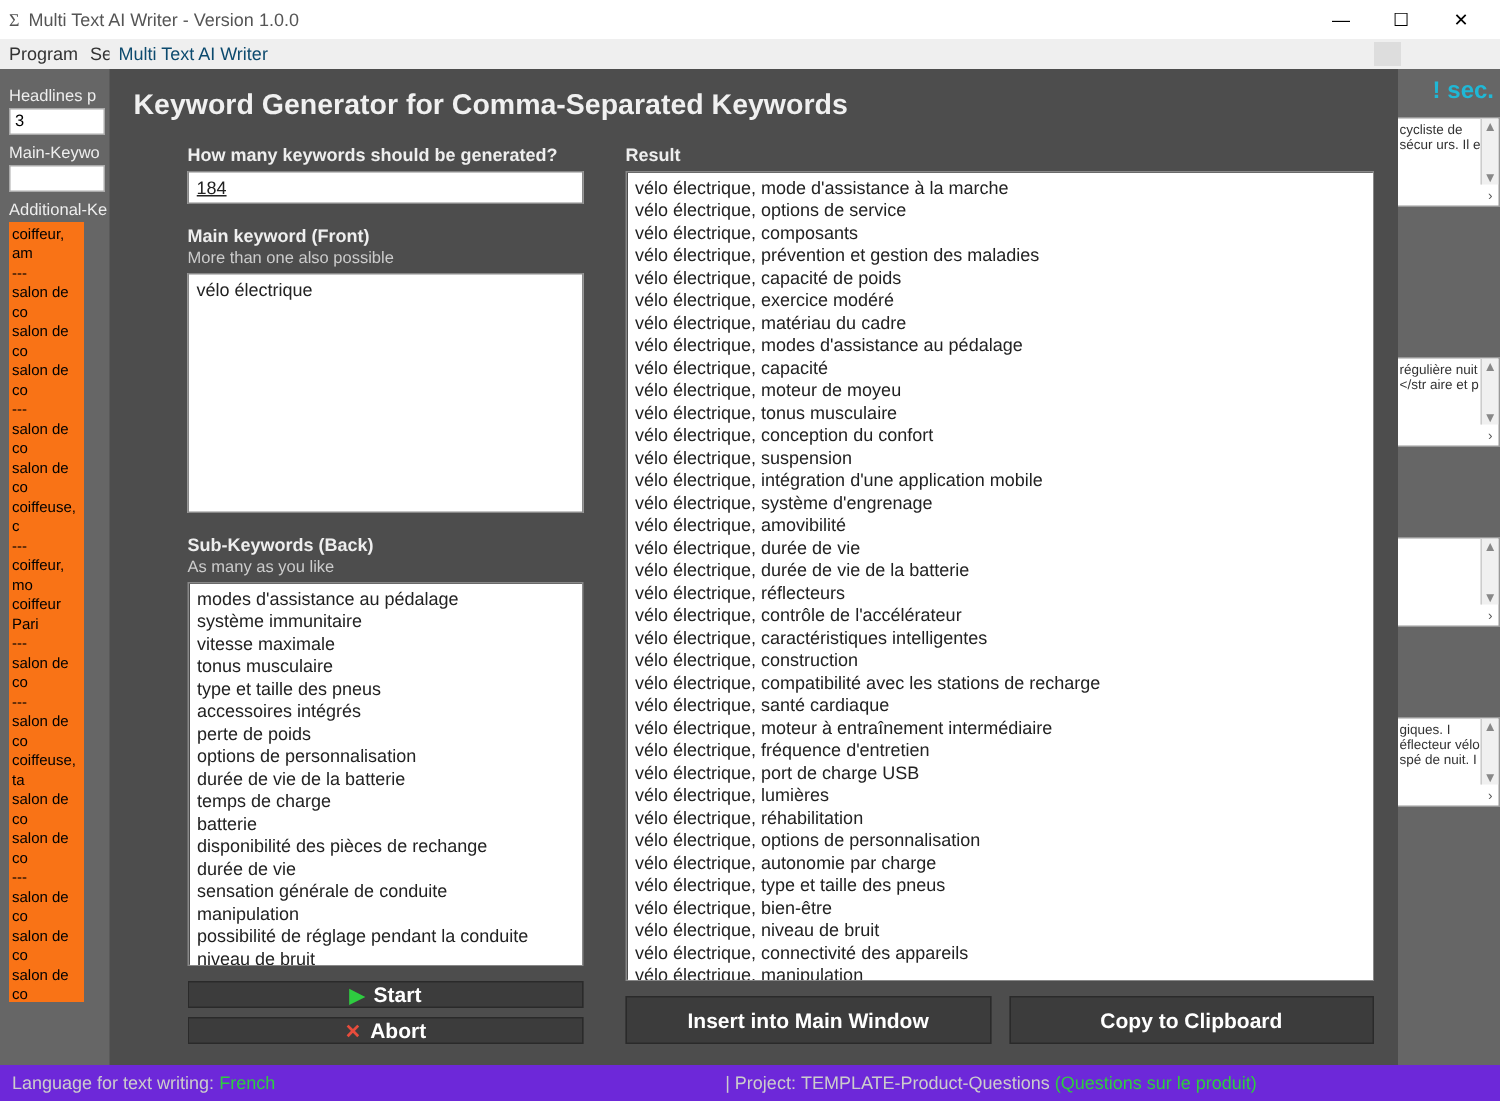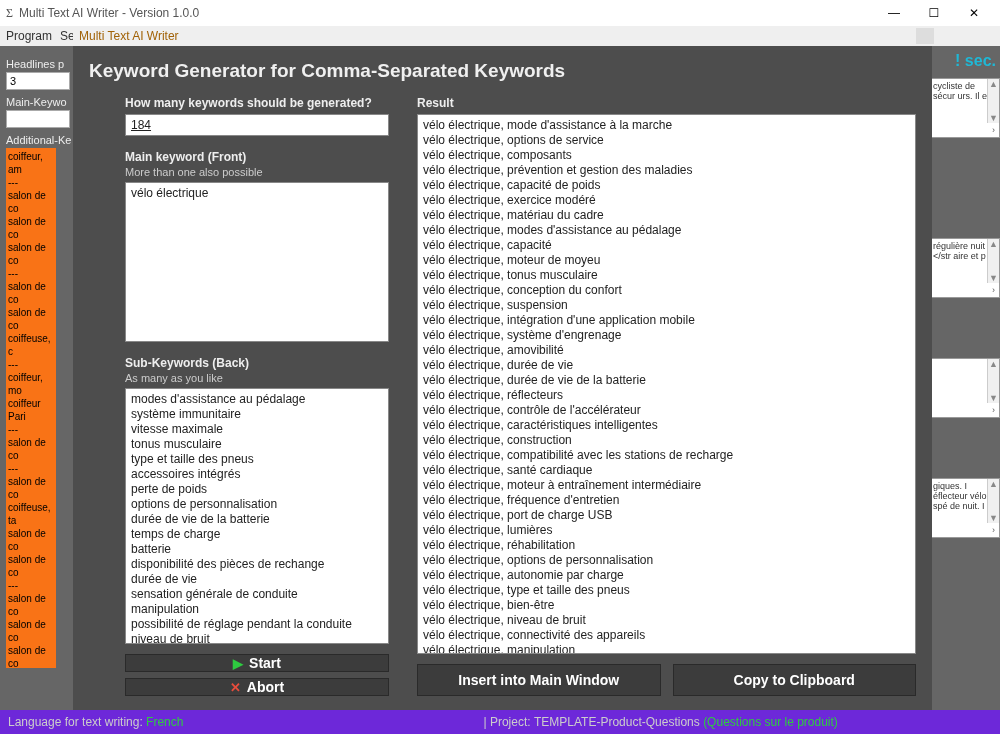"Multi Text AI Writer" .inner-title { color: #a16207 -> #0c4a6e }
